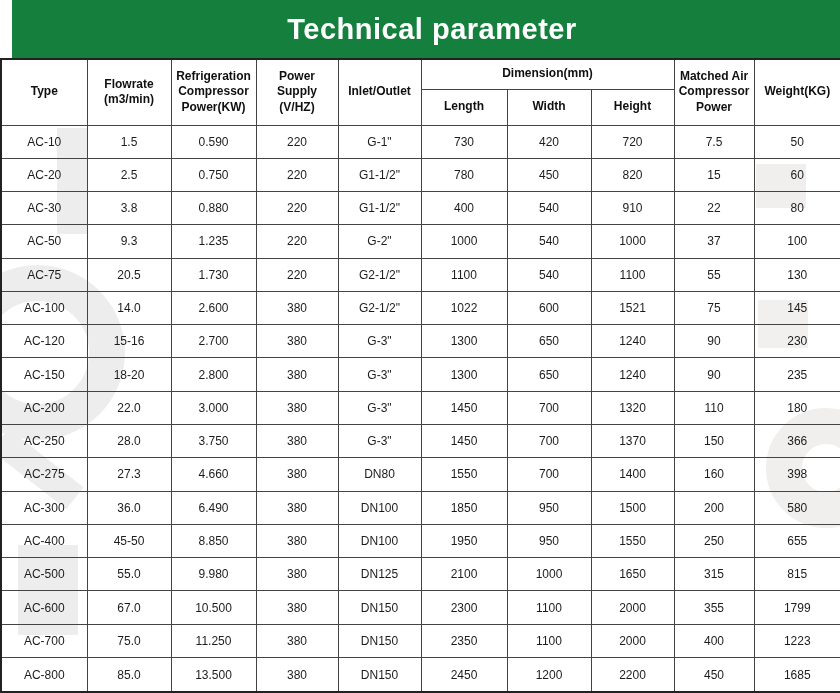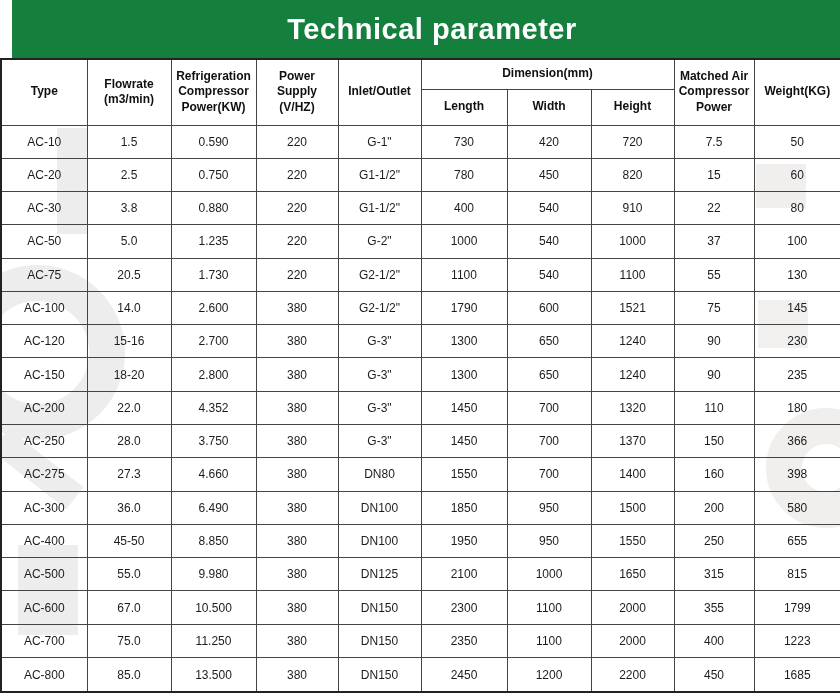"5.0" td { text: 5.0 -> 9.3 }
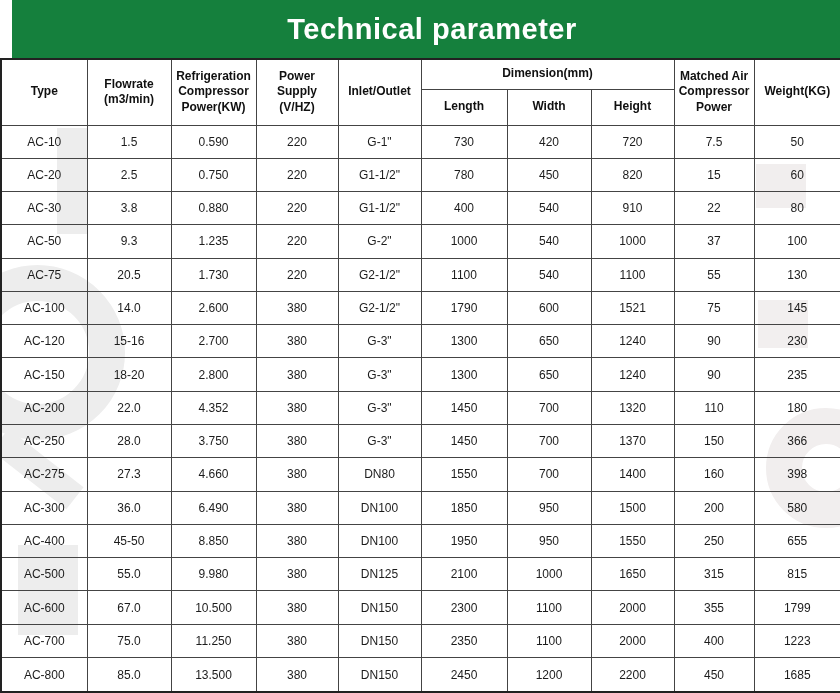"1790" td { text: 1790 -> 1022 }
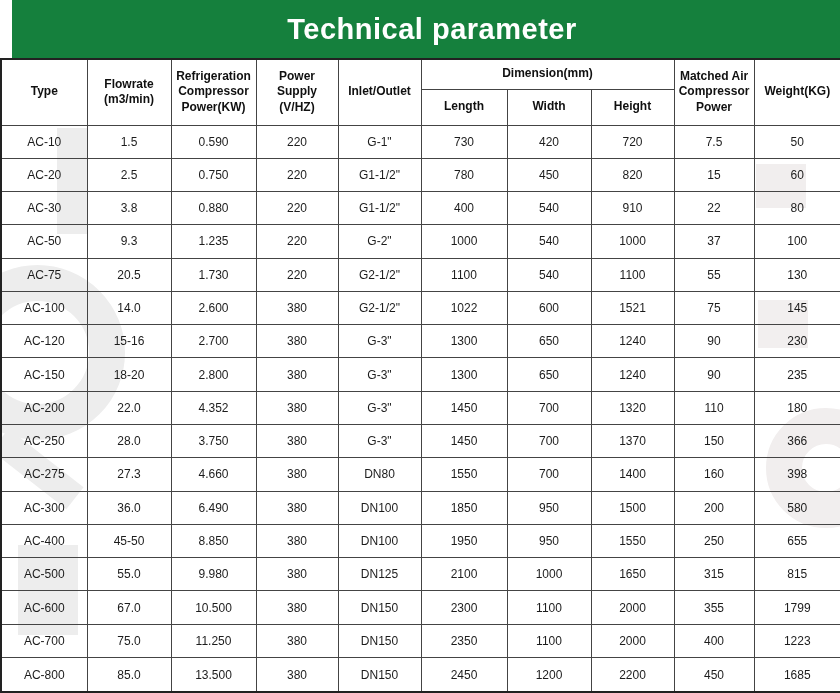"4.352" td { text: 4.352 -> 3.000 }
